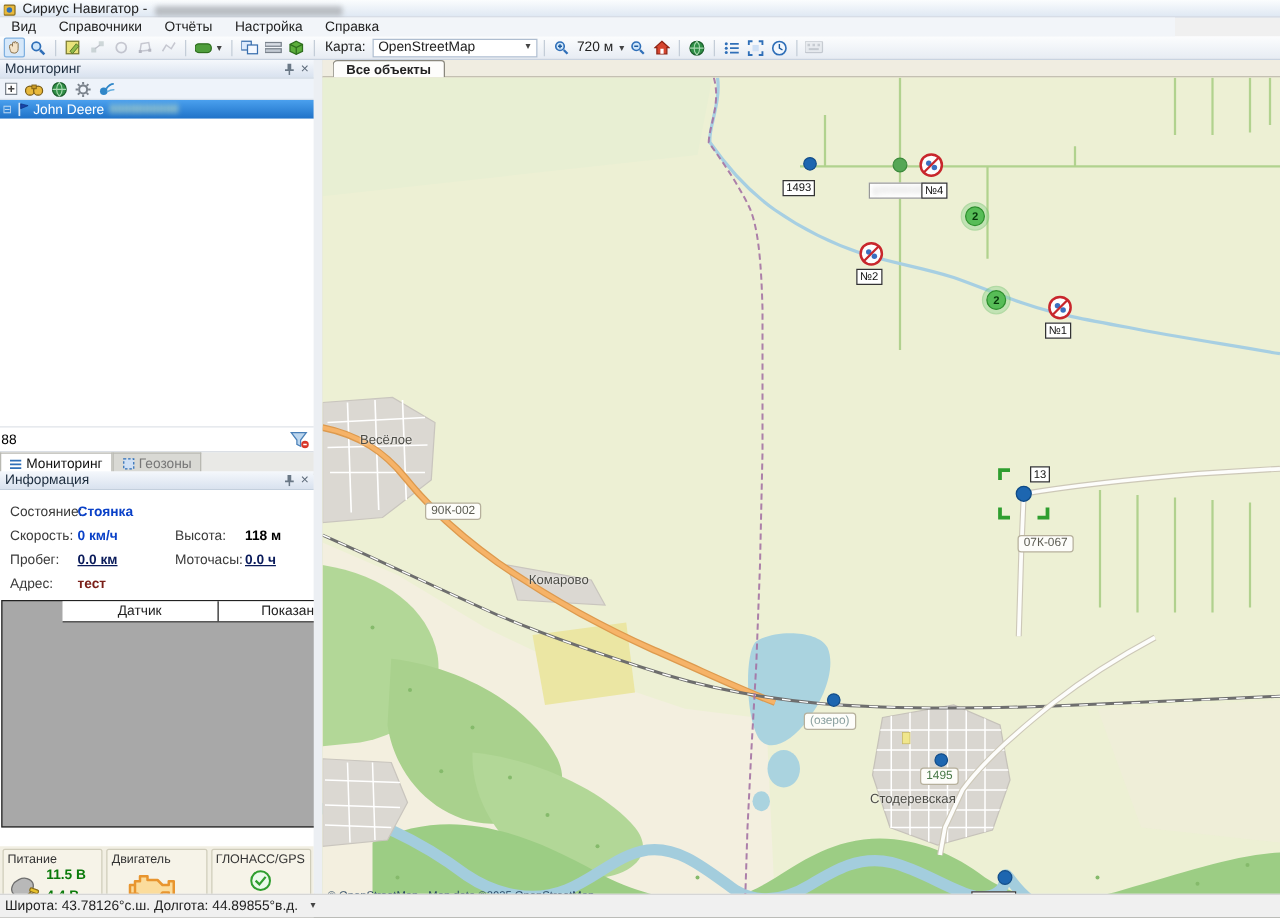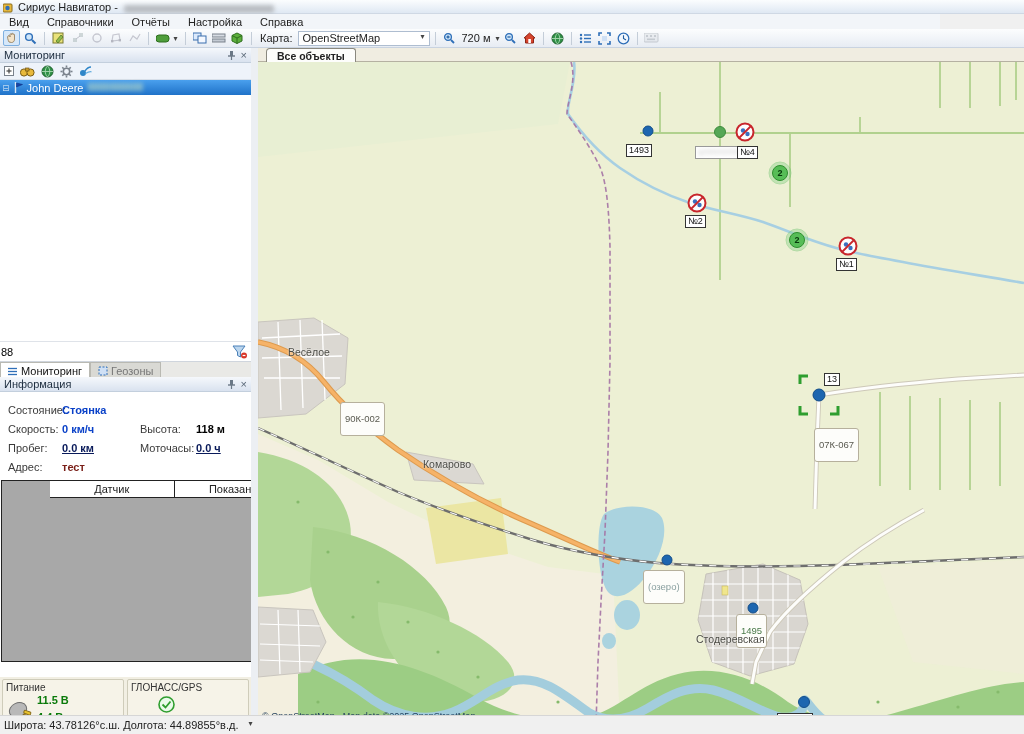"90К-002" .shield { padding: 10px 4px -> 0 4px }
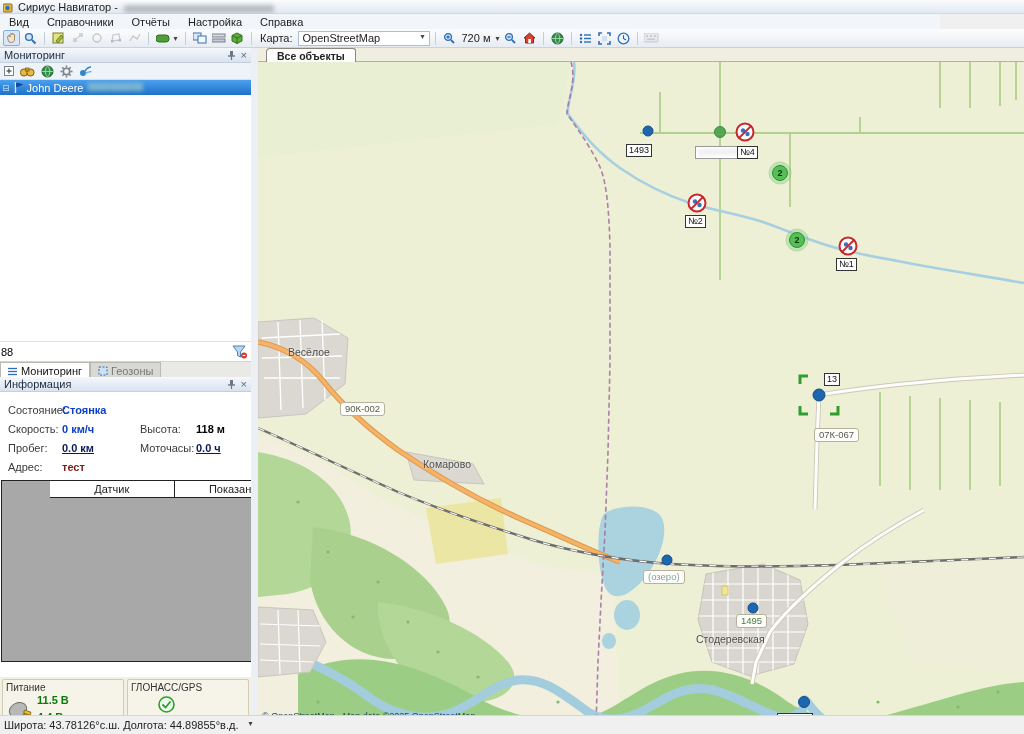"Двигатель" div.wbox { html: none -> <div> <div>Двигатель</div> <svg> <path></path> </svg> </div> }
